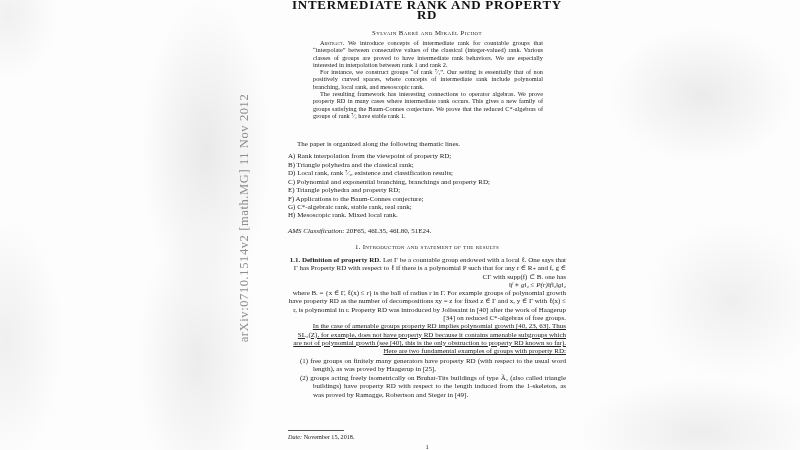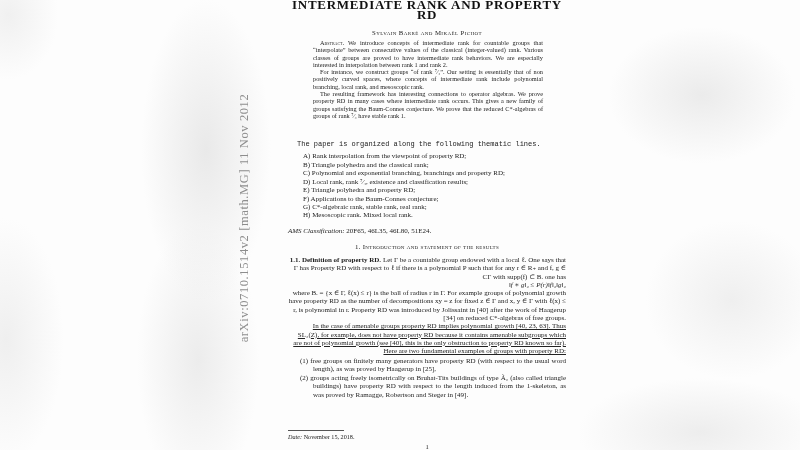"The paper is organized along" .outline .intro { font-family: Liberation Mono, monospace -> none }
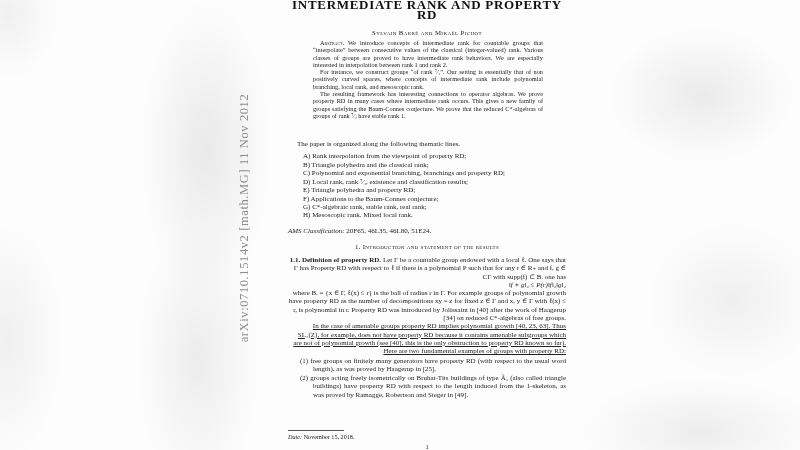"A) Rank interpolation from the" .outline-list div { margin-left: 15px -> none }
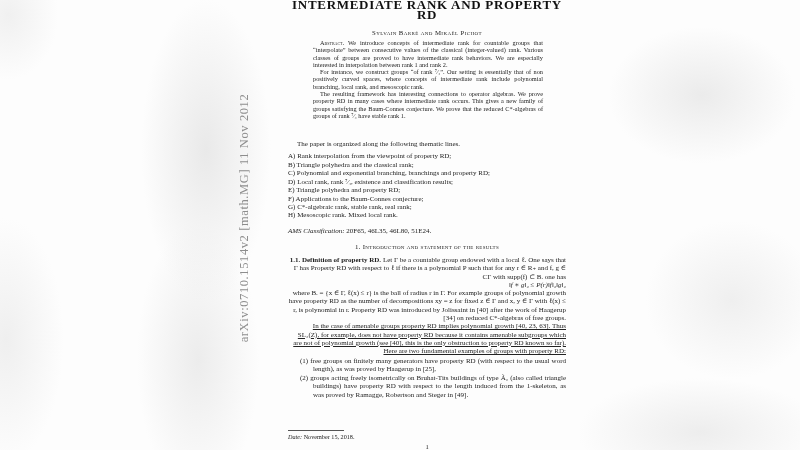"C) Polynomial and exponential branching," div { order: before "D) Local rank, rank ⁷⁄₄," -> after "D) Local rank, rank ⁷⁄₄," }
